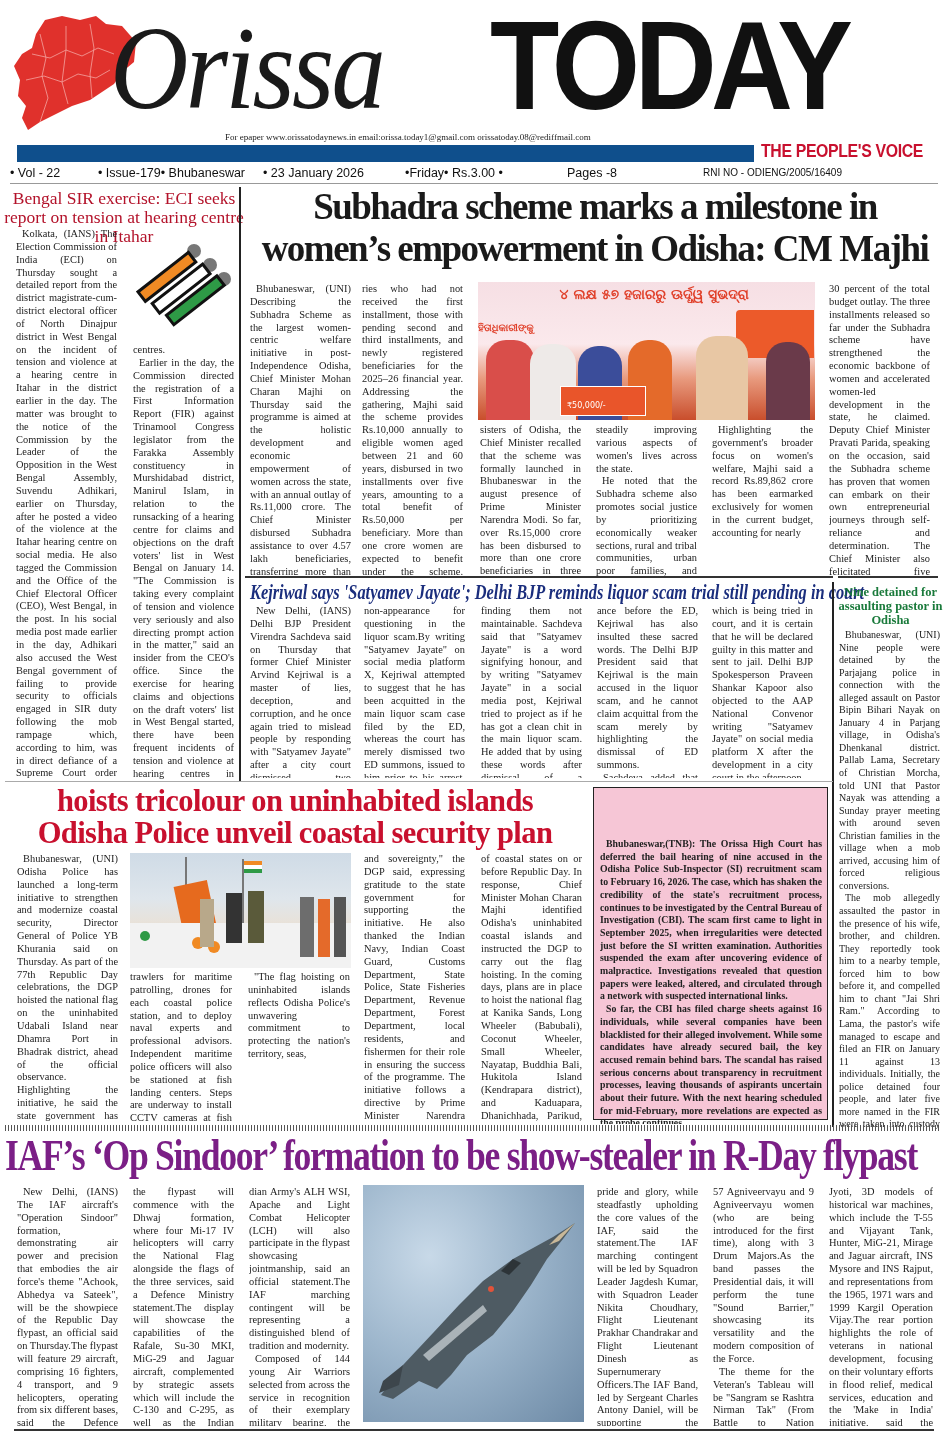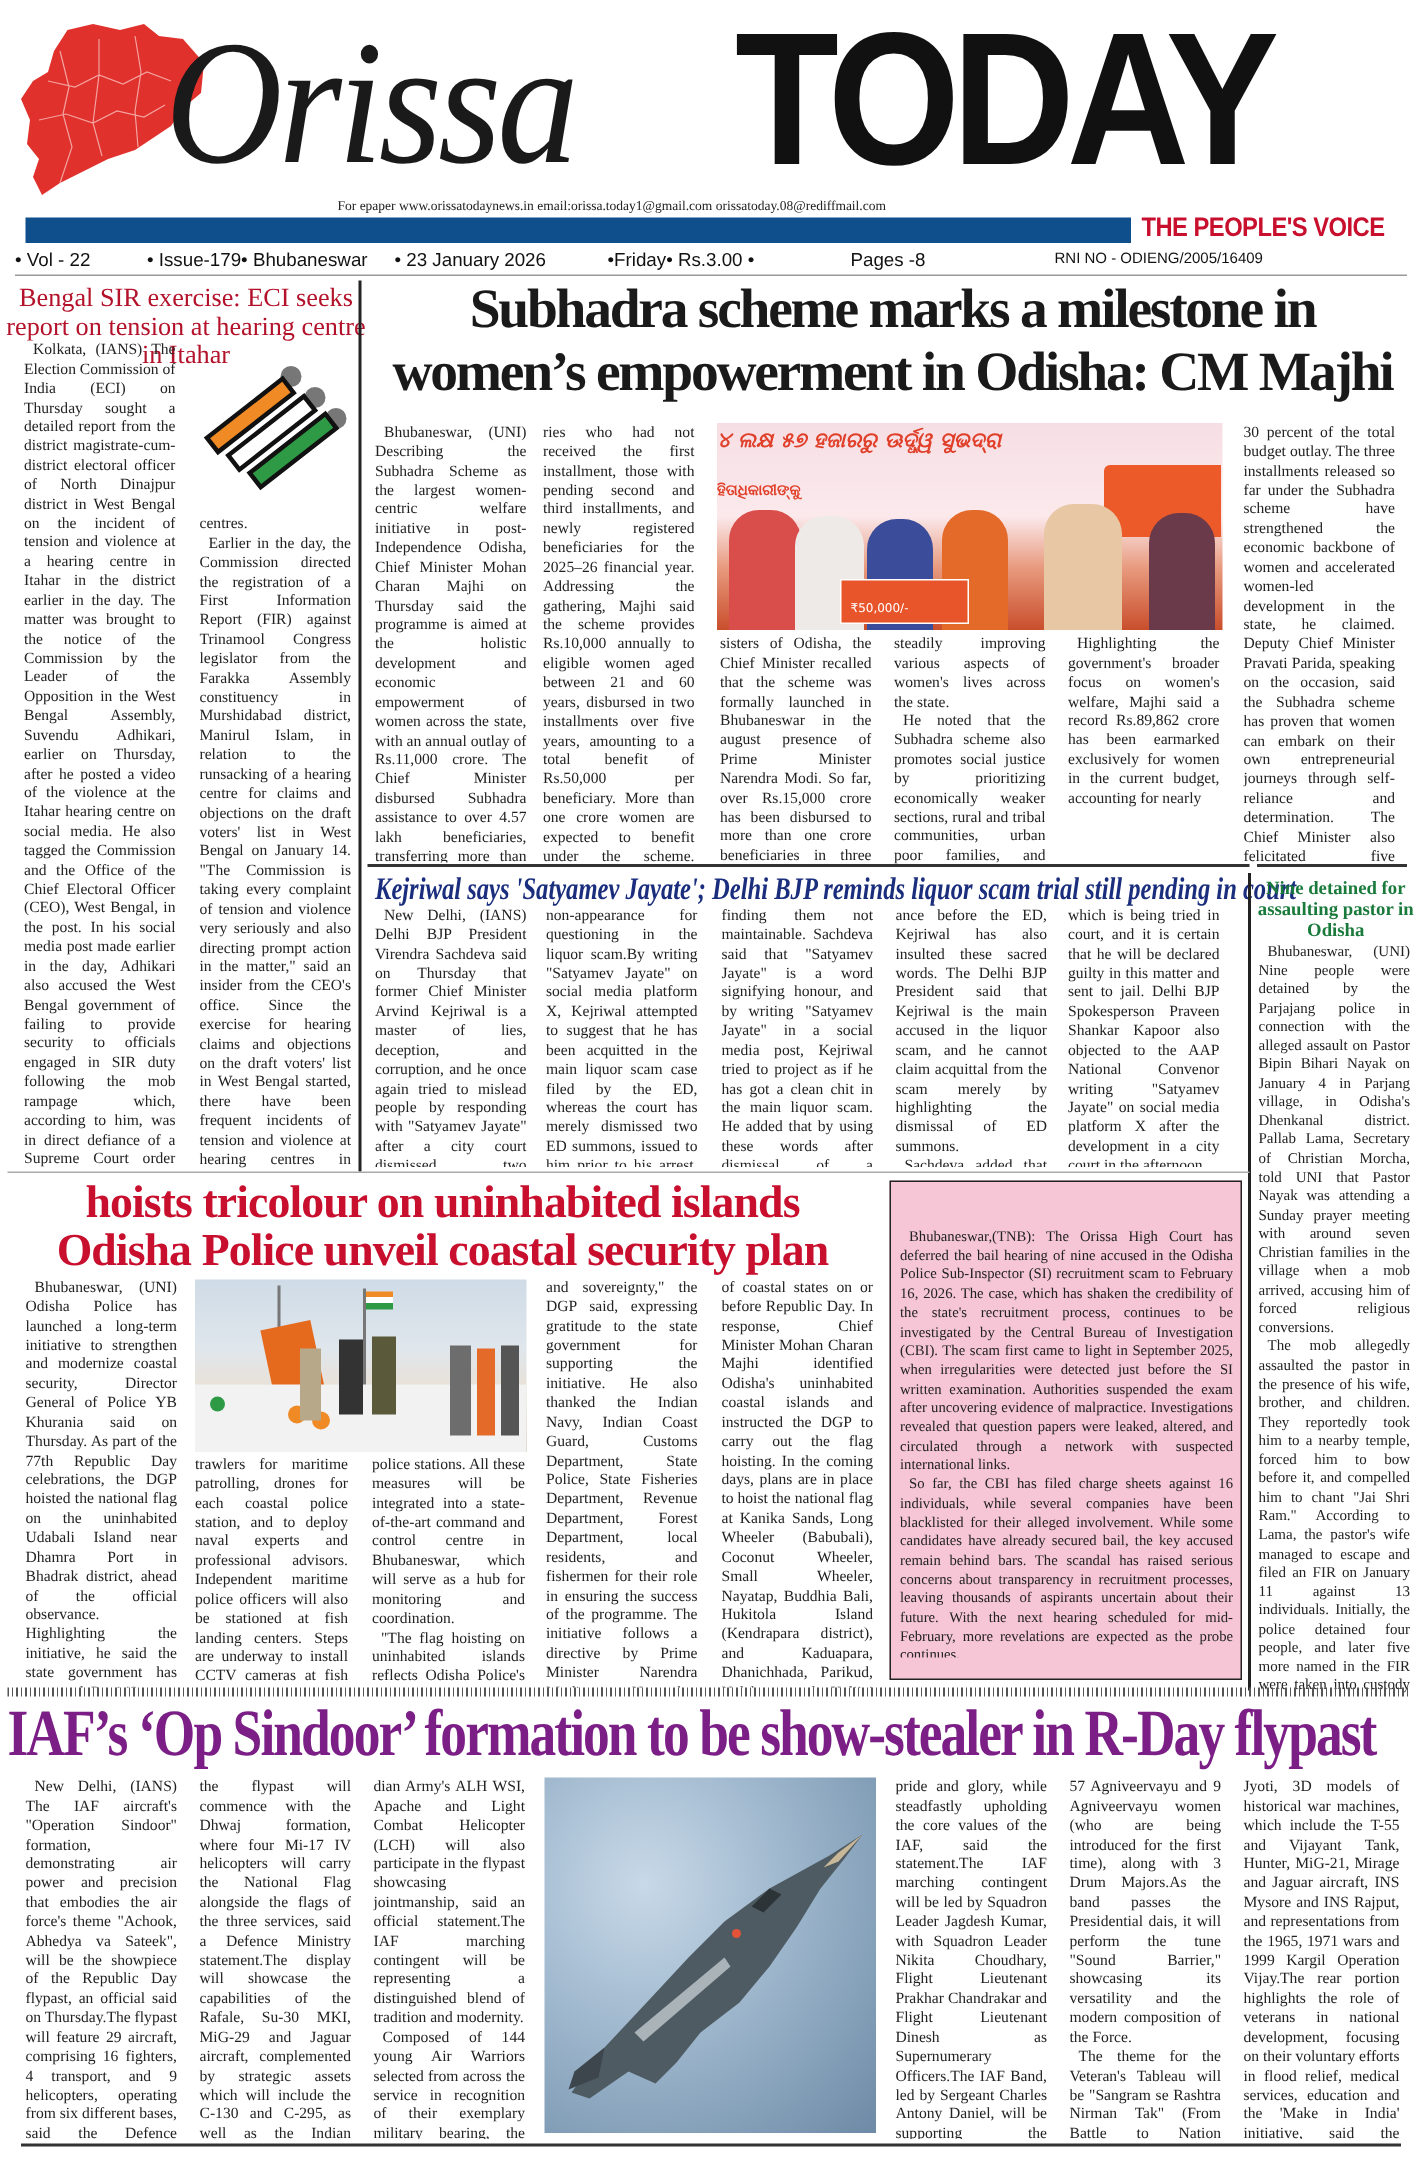"୪ ଲକ୍ଷ ୫୭ ହଜାରରୁ ଊର୍ଦ୍ଧ୍ୱ" div.abs { font-style: italic -> none; text-align: left -> right }
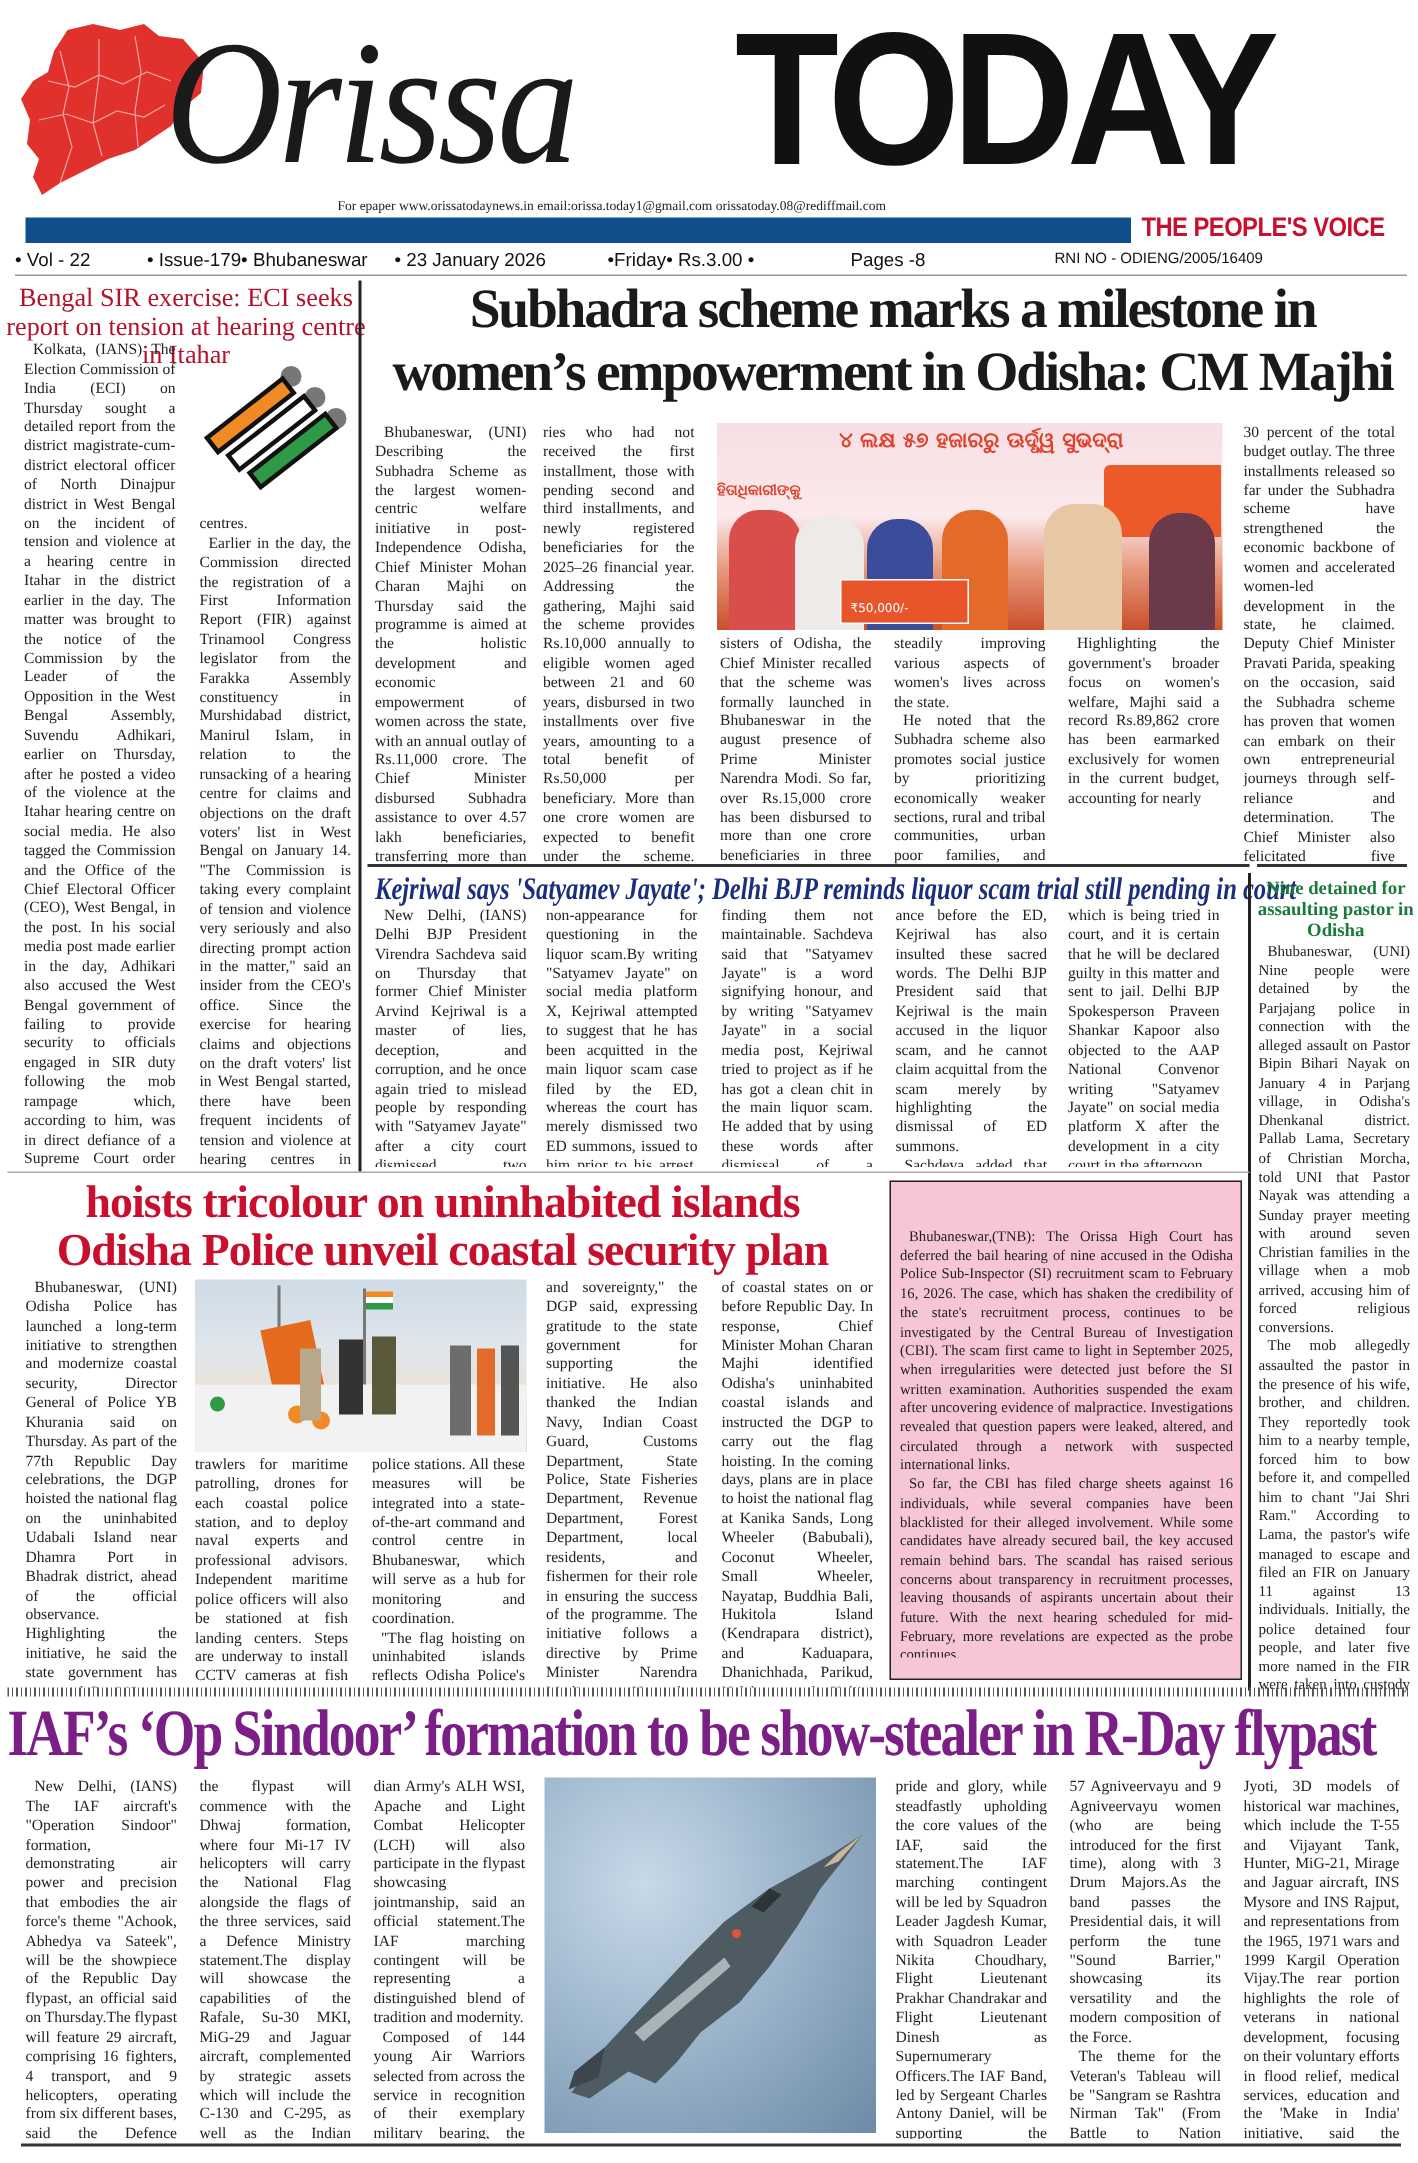"Bhubaneswar,(TNB): The Orissa High Court" #si-body { font-weight: none -> bold; top: 31px -> 50px }
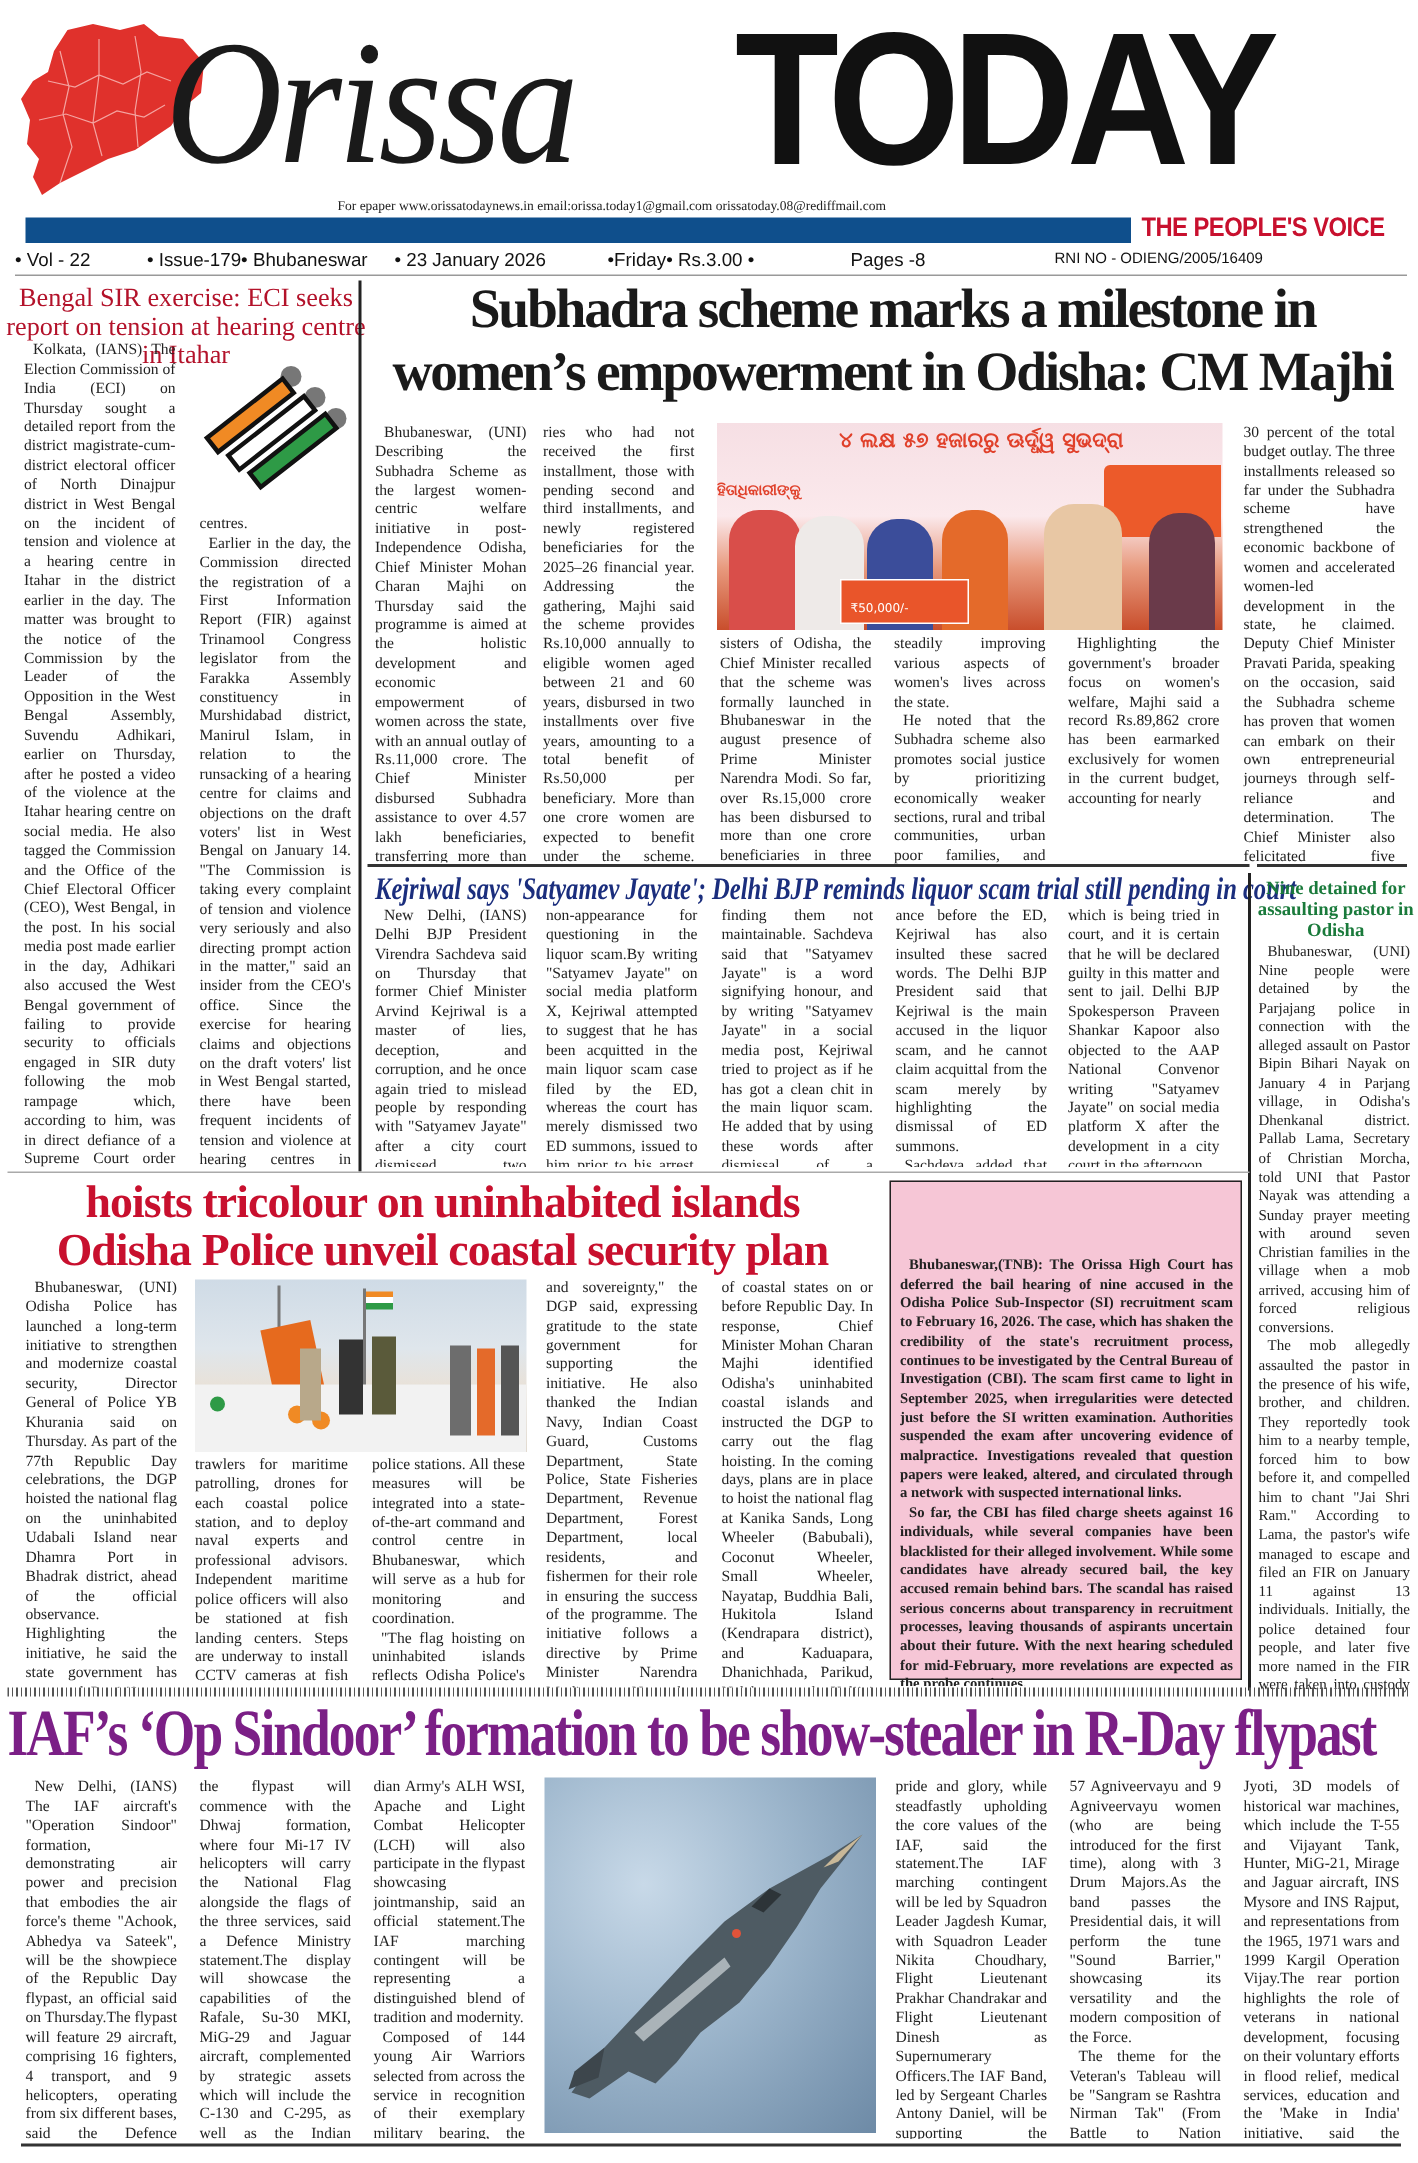"police stations. All these measures" p { html: <p>police stations. All these measures will be integrated into a state-of-the-art command and control centre in Bhubaneswar, which will serve as a hub for monitoring and coordination.</p> -> none }
